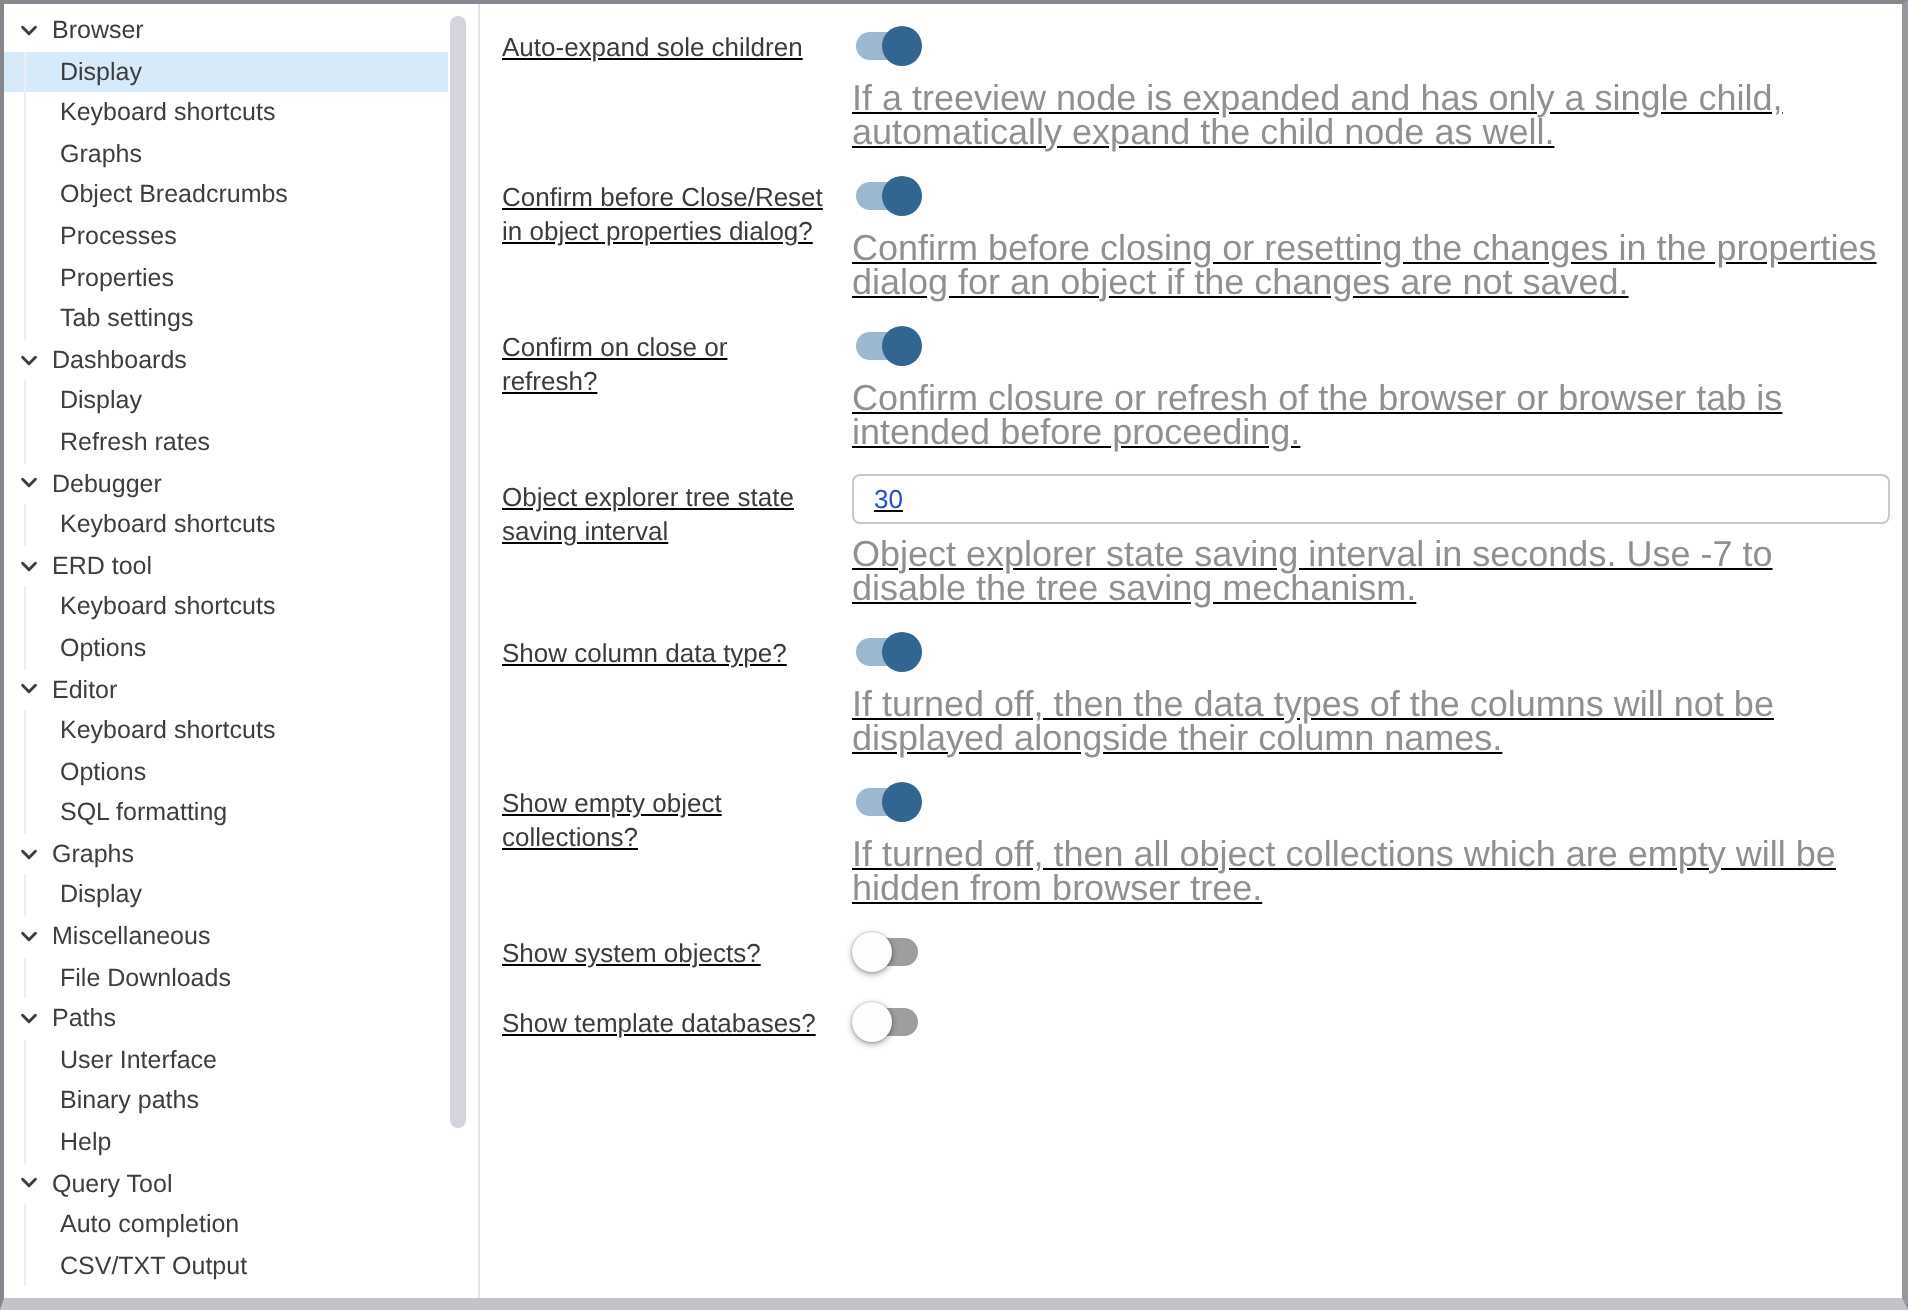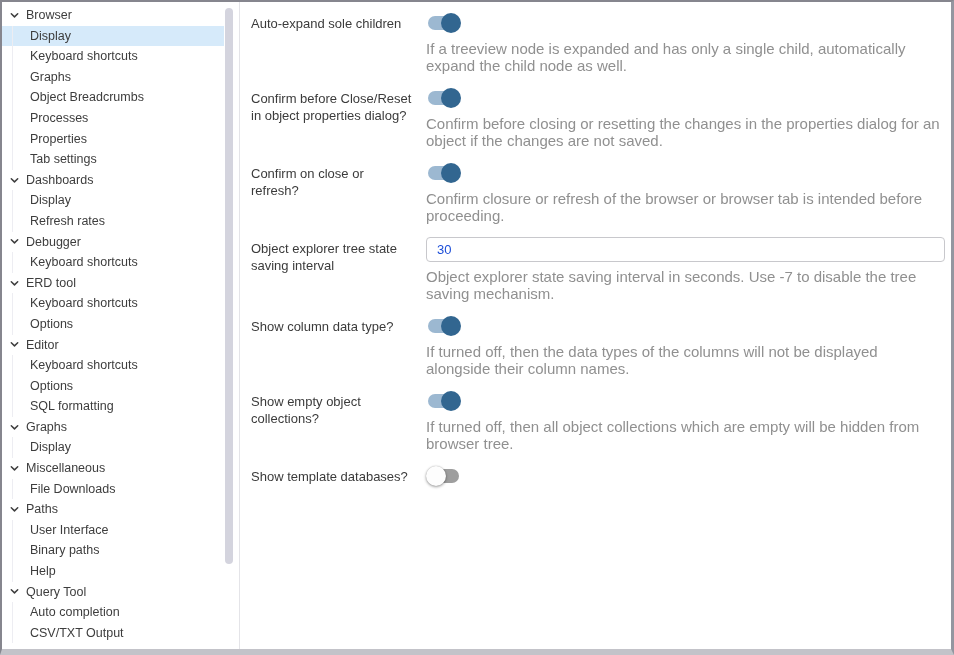"Auto-expand sole children" .content { text-decoration: none -> underline }
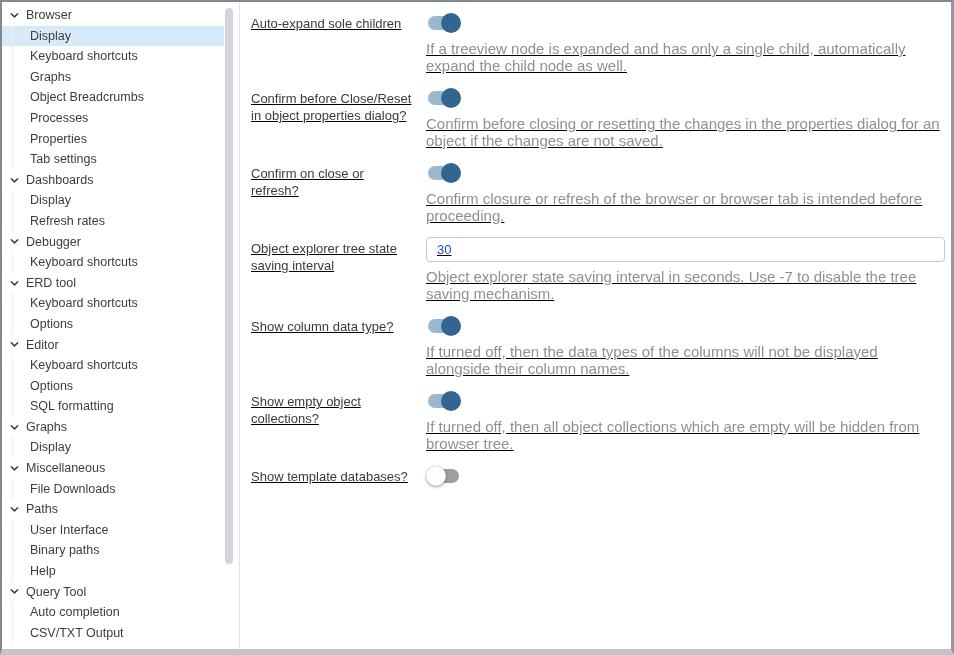"If a treeview node is" .help { font-size: 15px -> 18px }
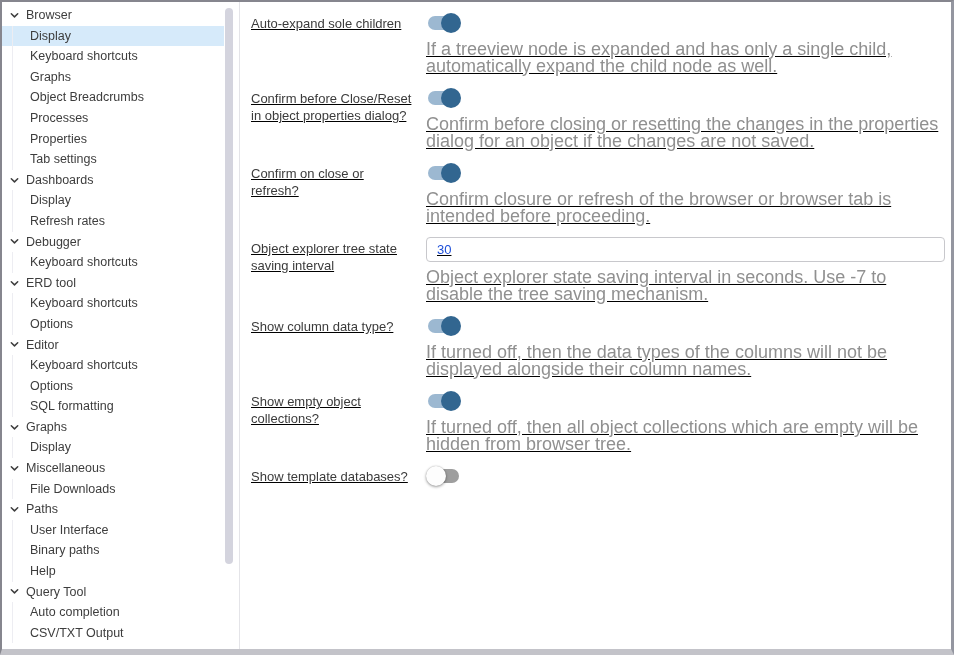"Show system objects?" div.row { html: none -> <div> <div>Show system objects?</div> <div> <span> <span></span> <span></span> </span> </div> </div> }
